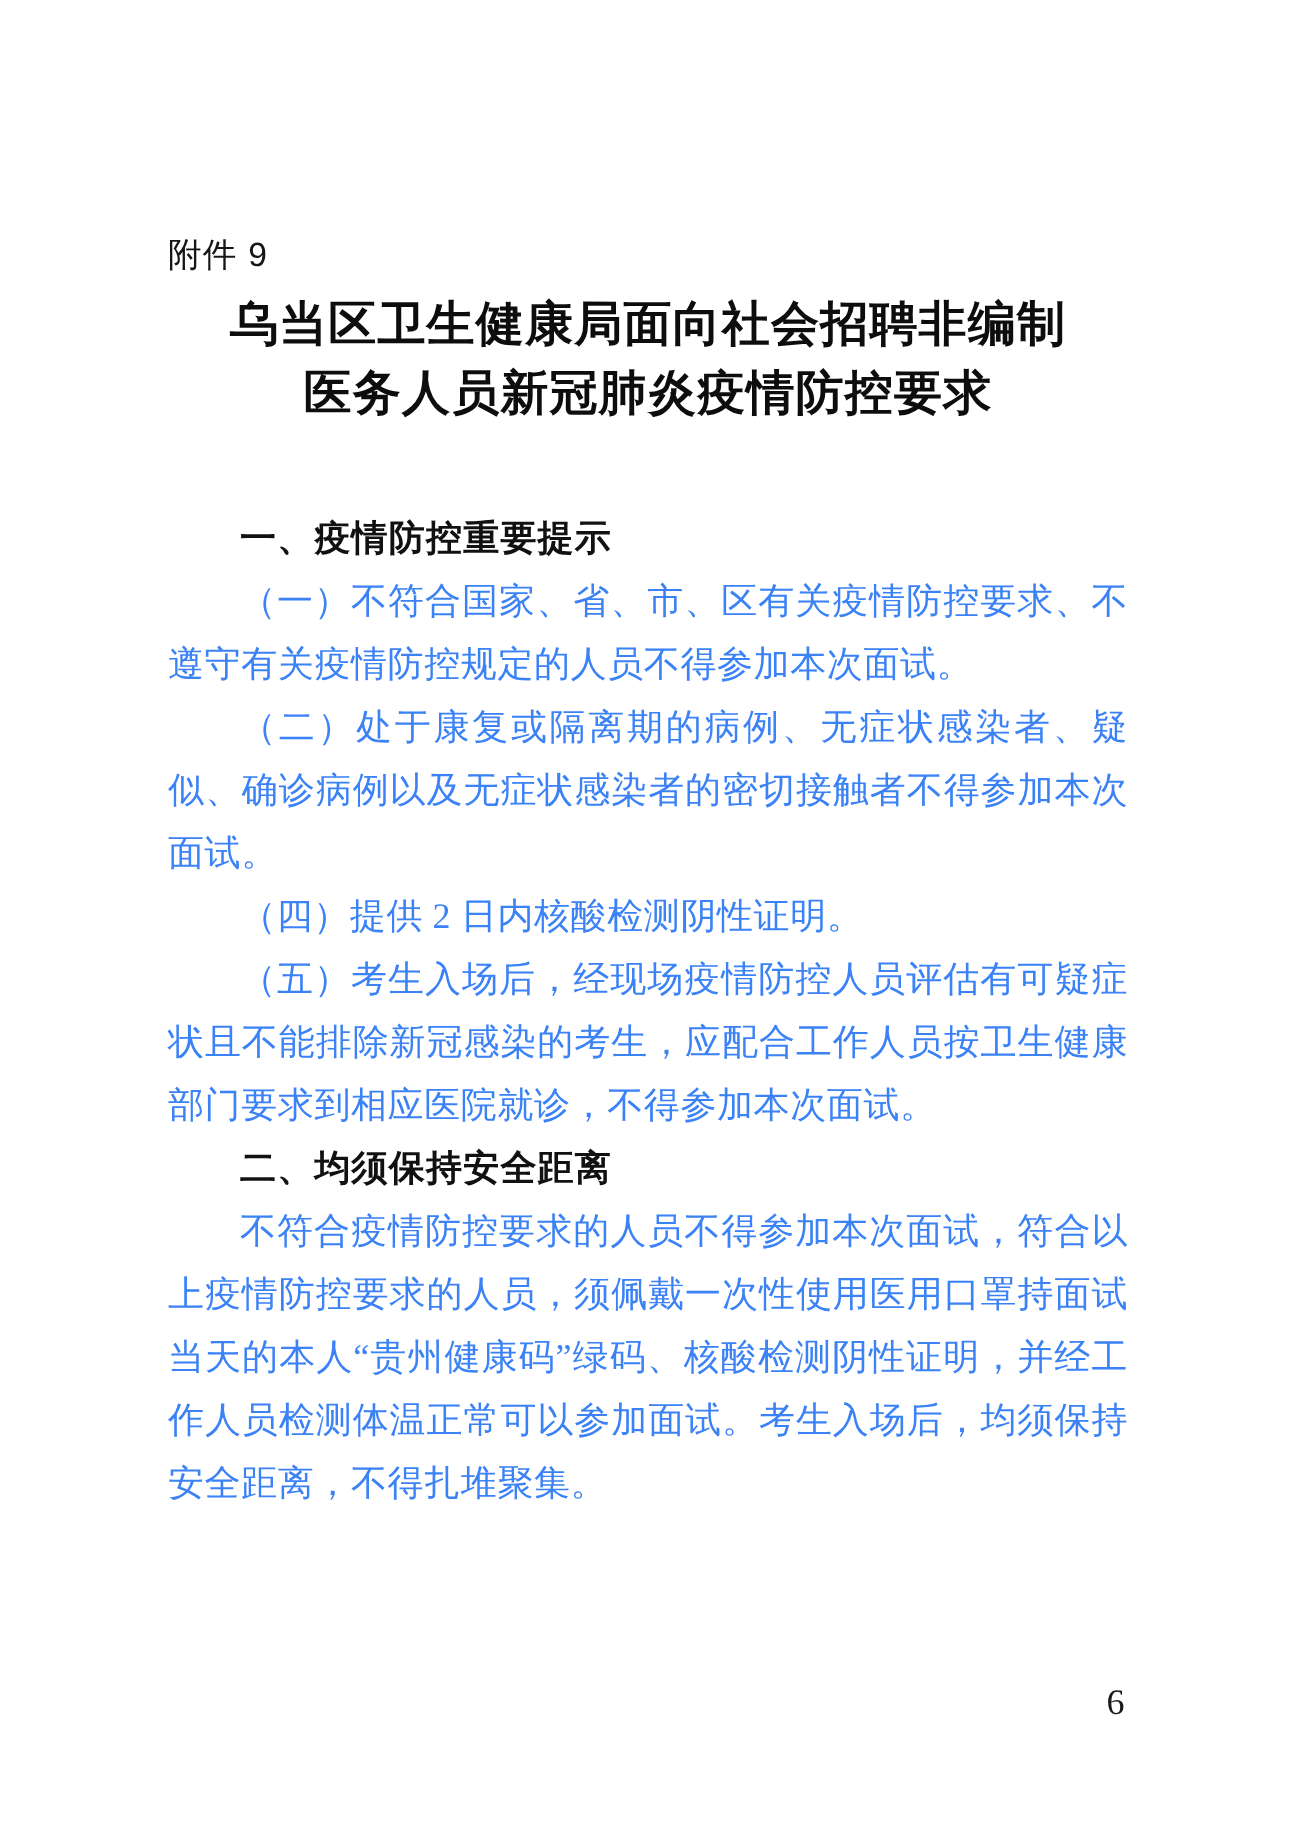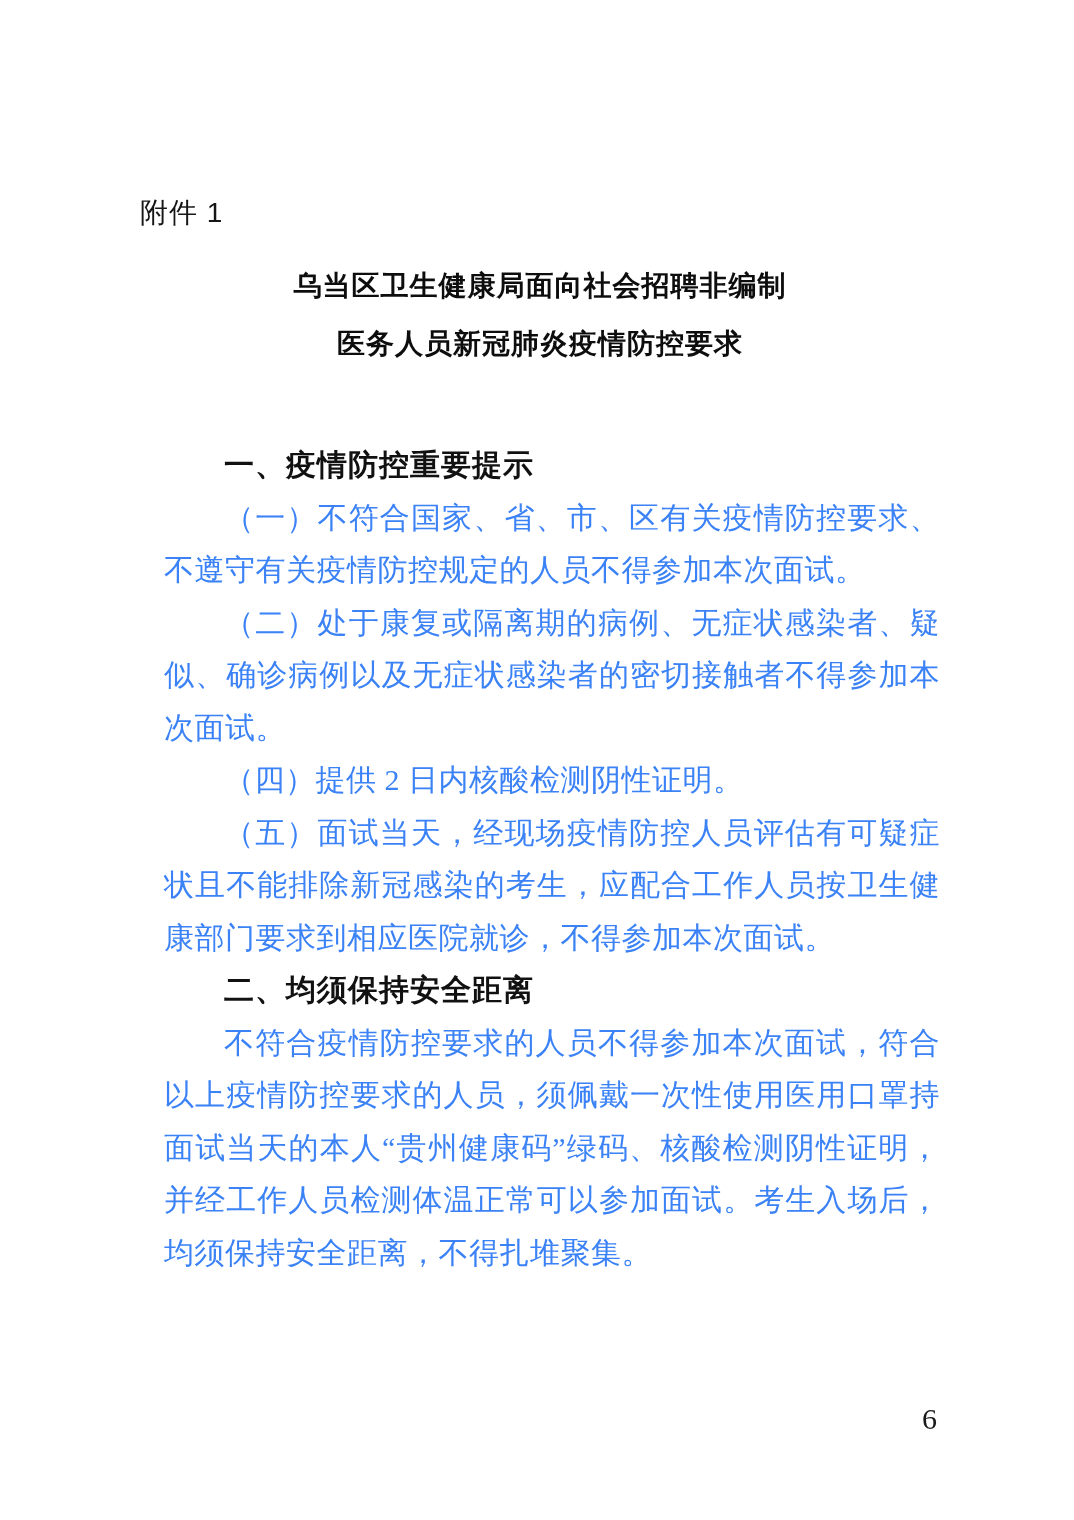"附件 1" div.attachment-label { text: 1 -> 9 }
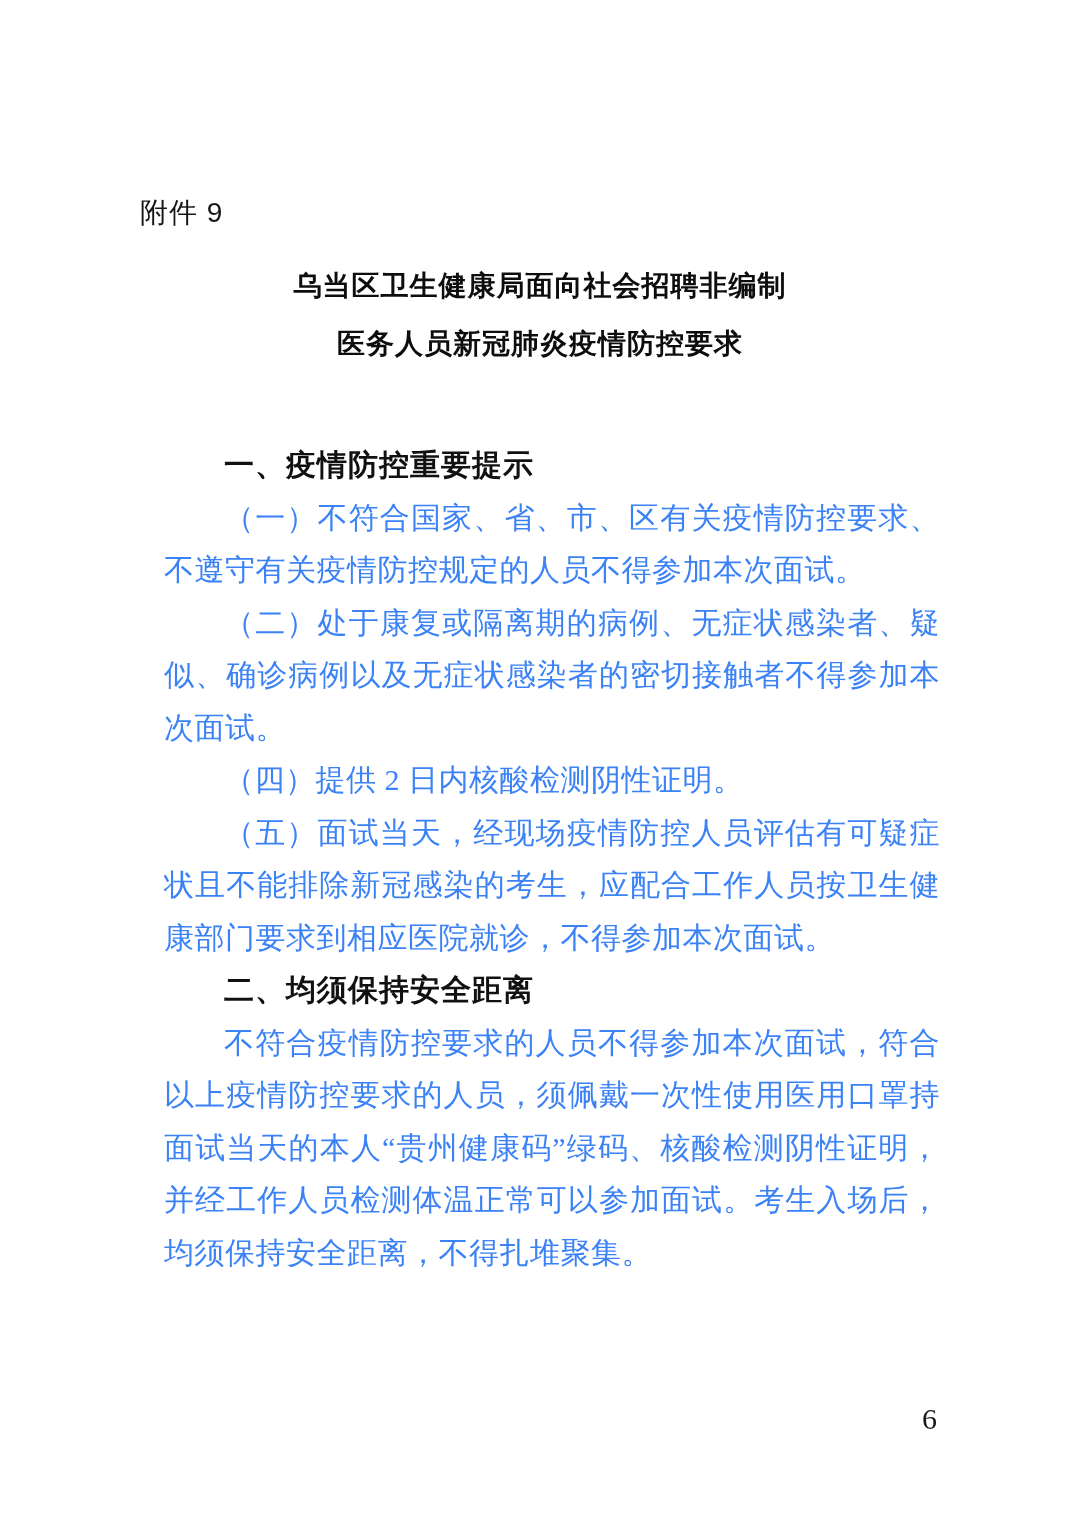"乌当区卫生健康局面向社会招聘非编制" .doc-title { font-size: 28px -> 40px; margin-top: 24px -> 8px }
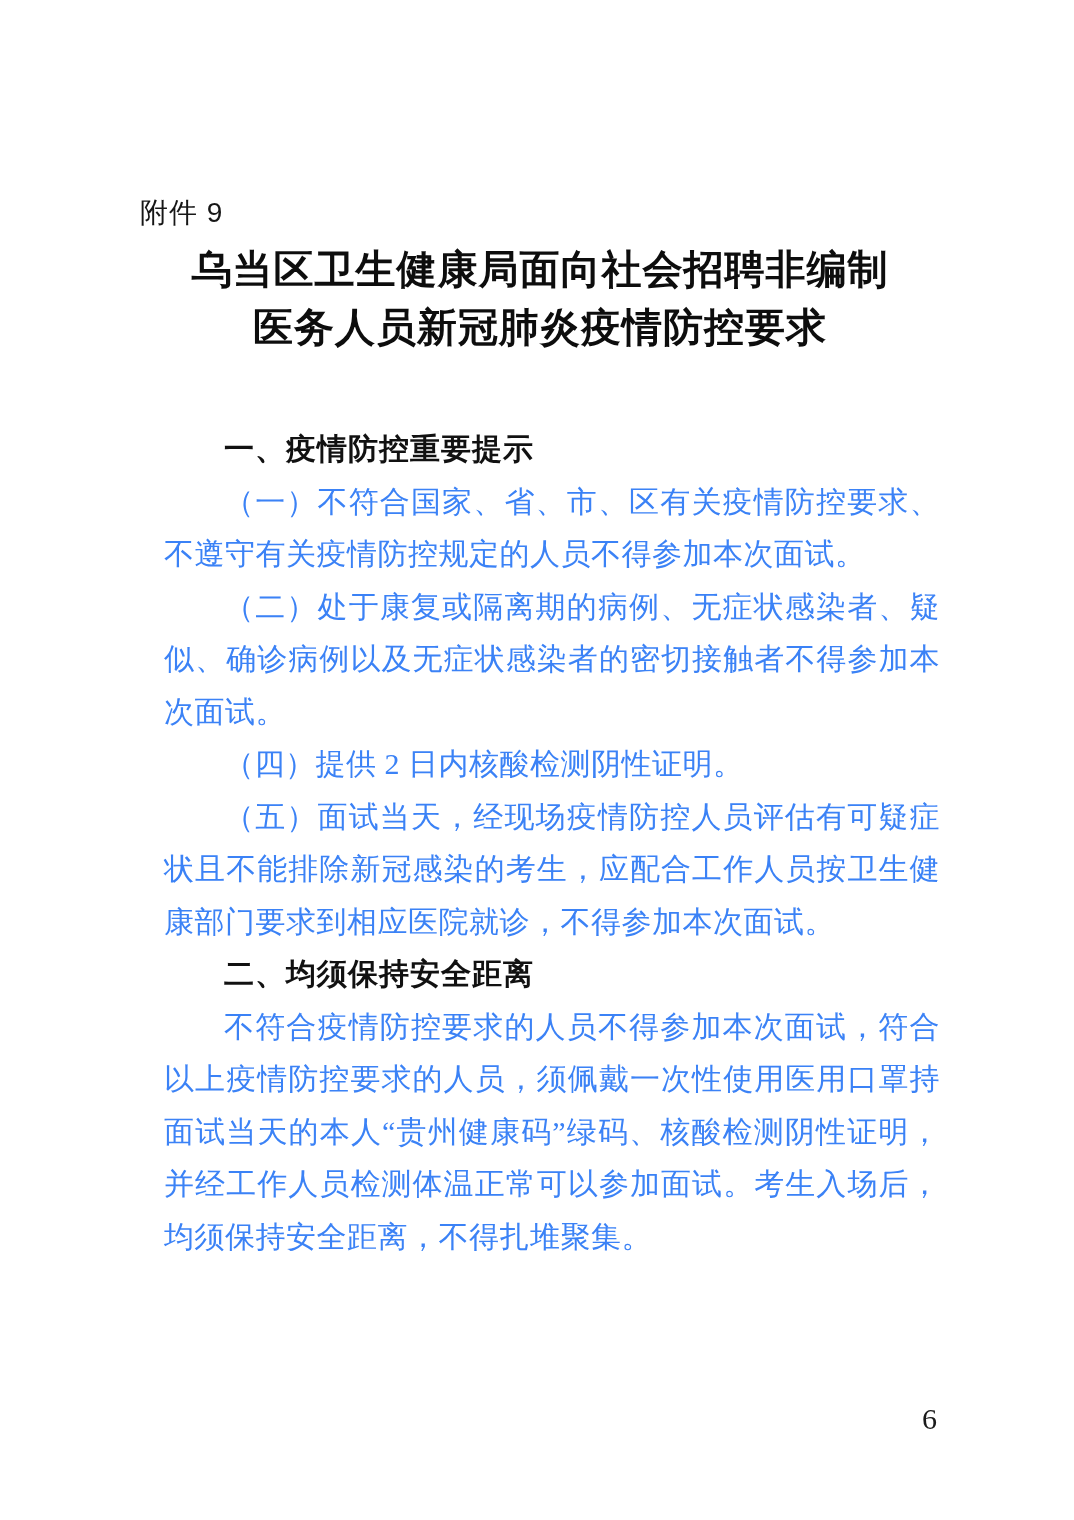"一、疫情防控重要提示" .body-block { margin-left: 24px -> none }
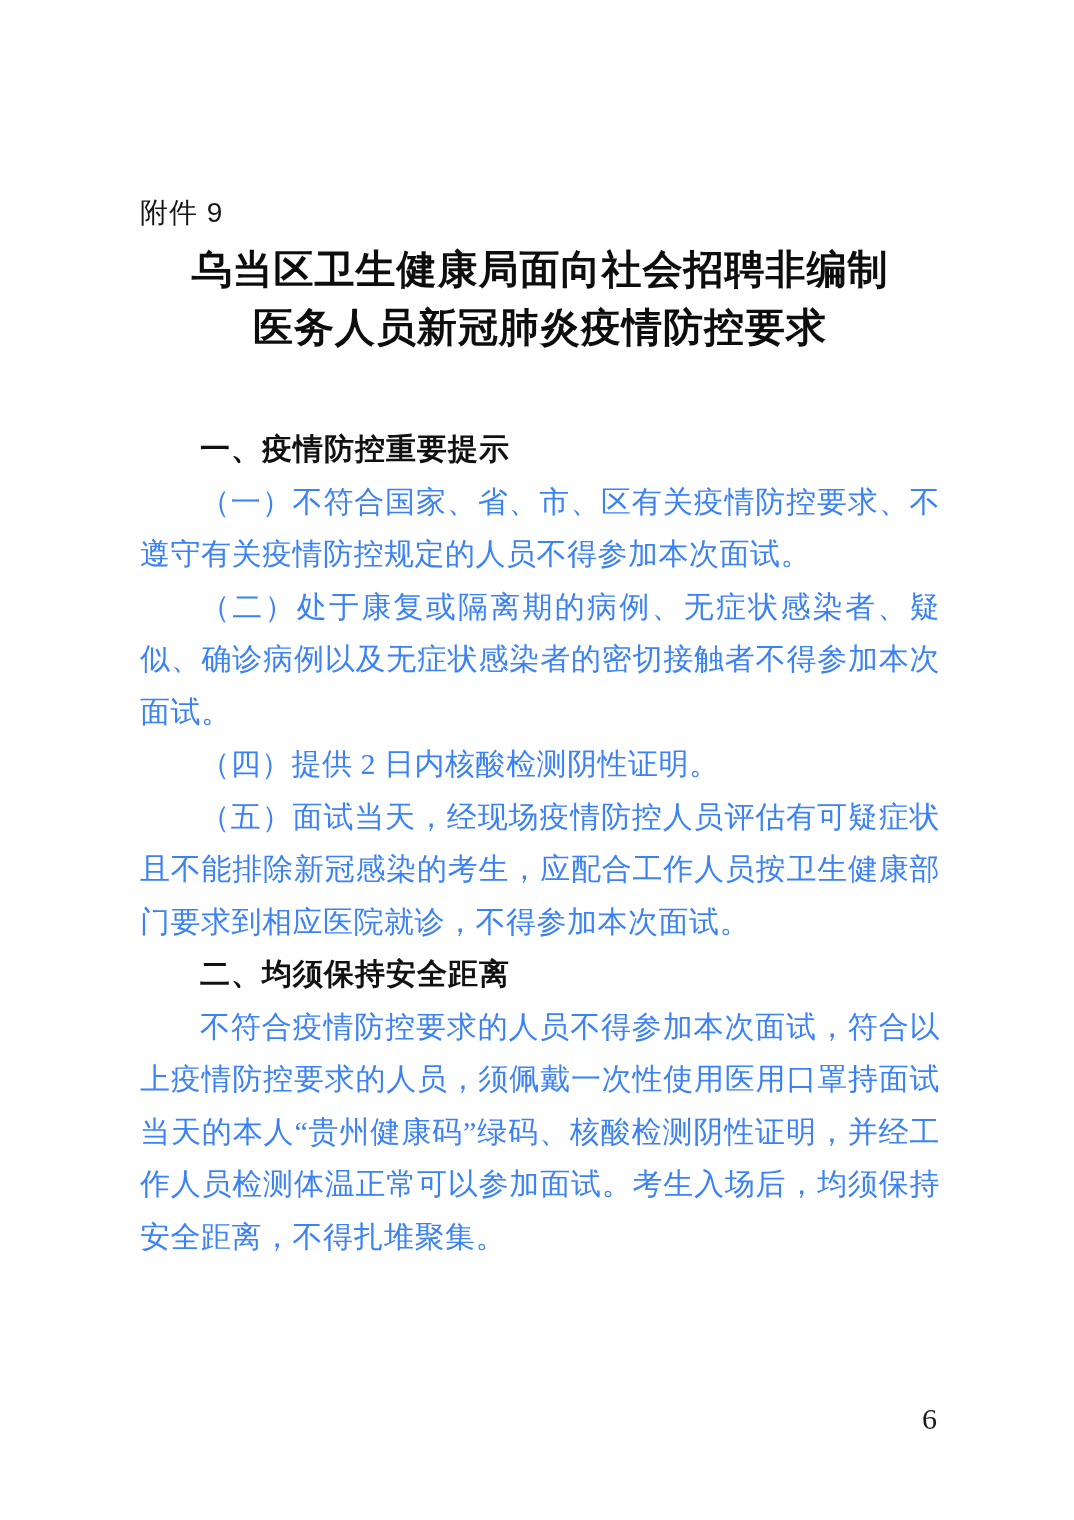"（五）面试当天，经现场疫情防控人员评估有可疑症状且不能排除新冠感染的考生，应配合" p.para { text: 面试当天 -> 考生入场后 }
